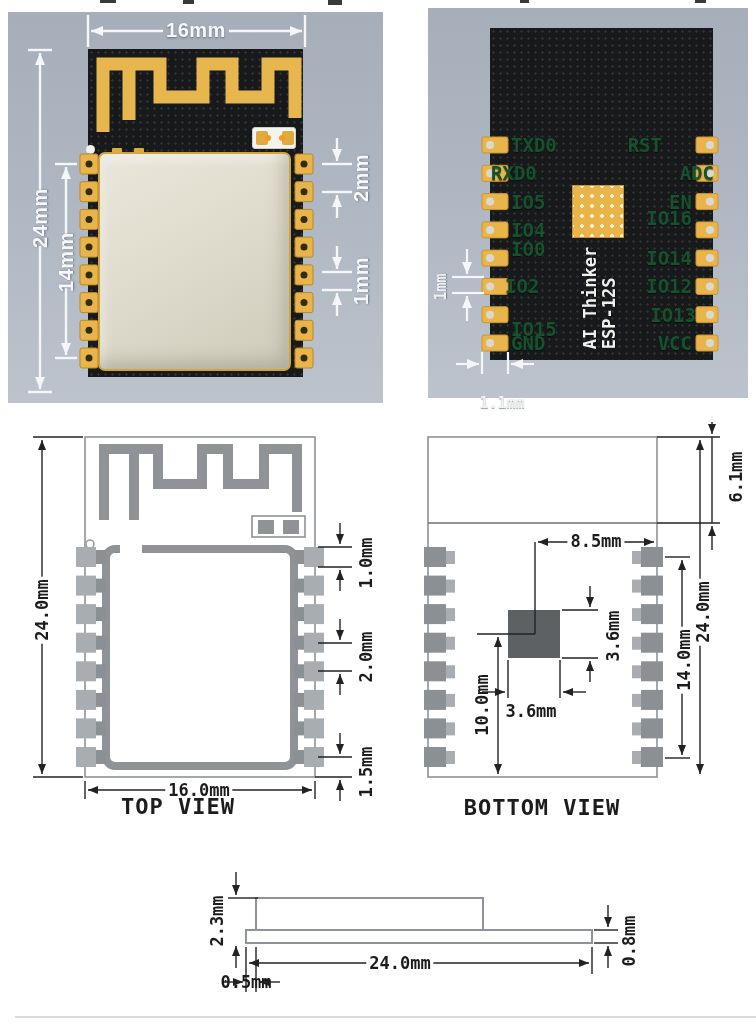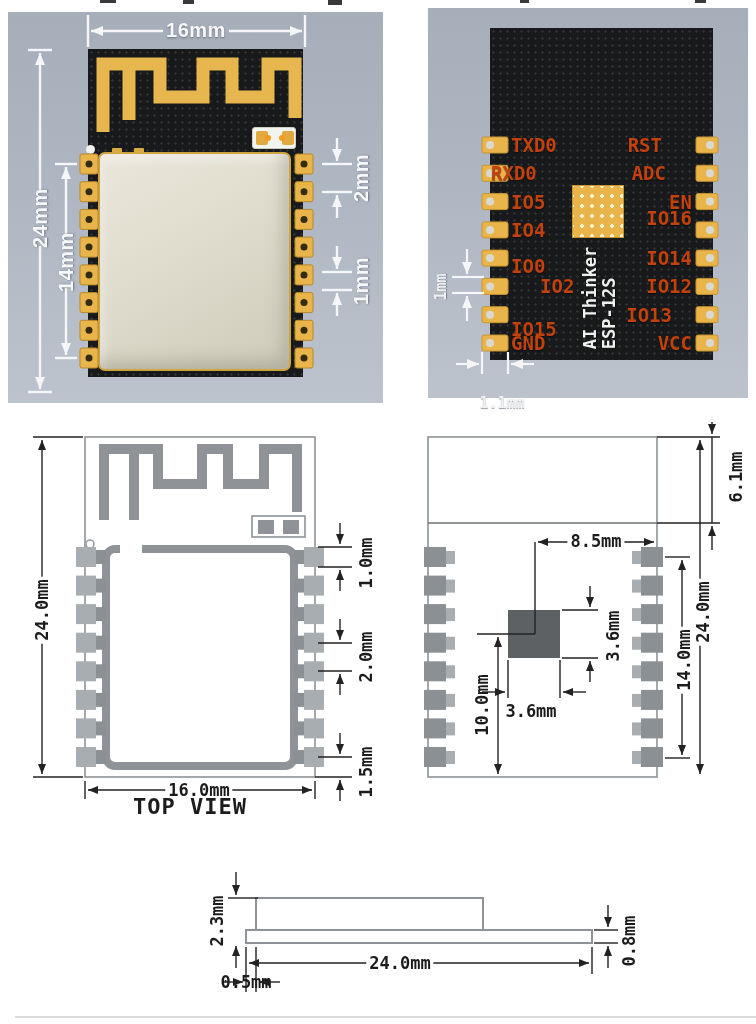"TXD0" .pin { color: #c2410c -> #14532d }
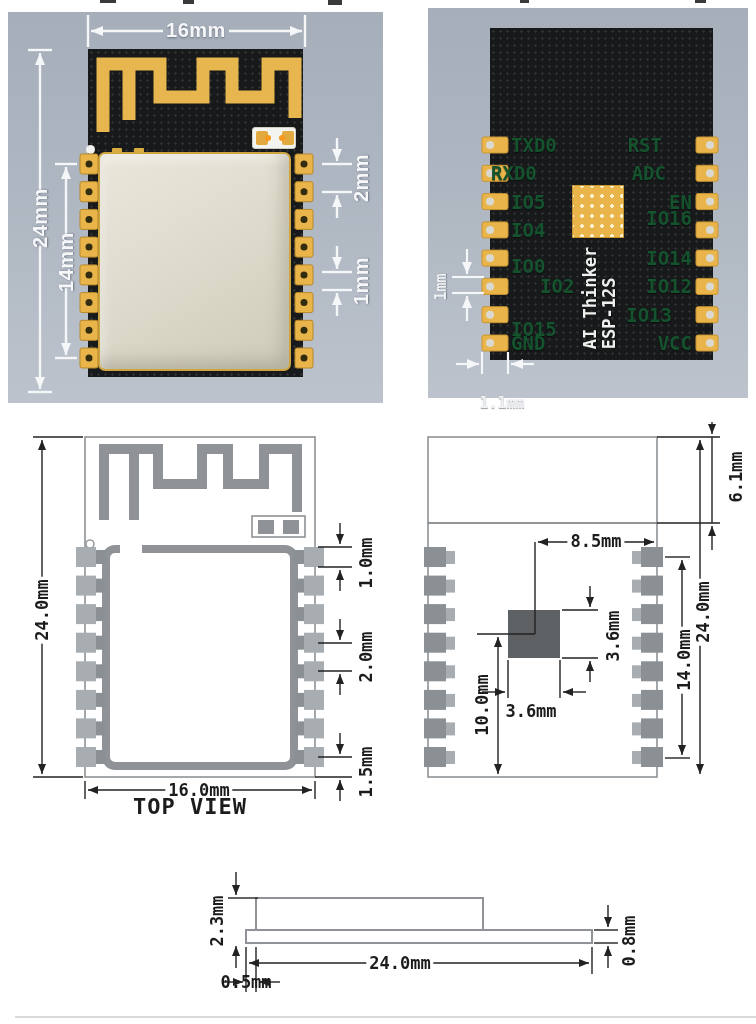"ADC" div.pin { left: 584px -> 632px }
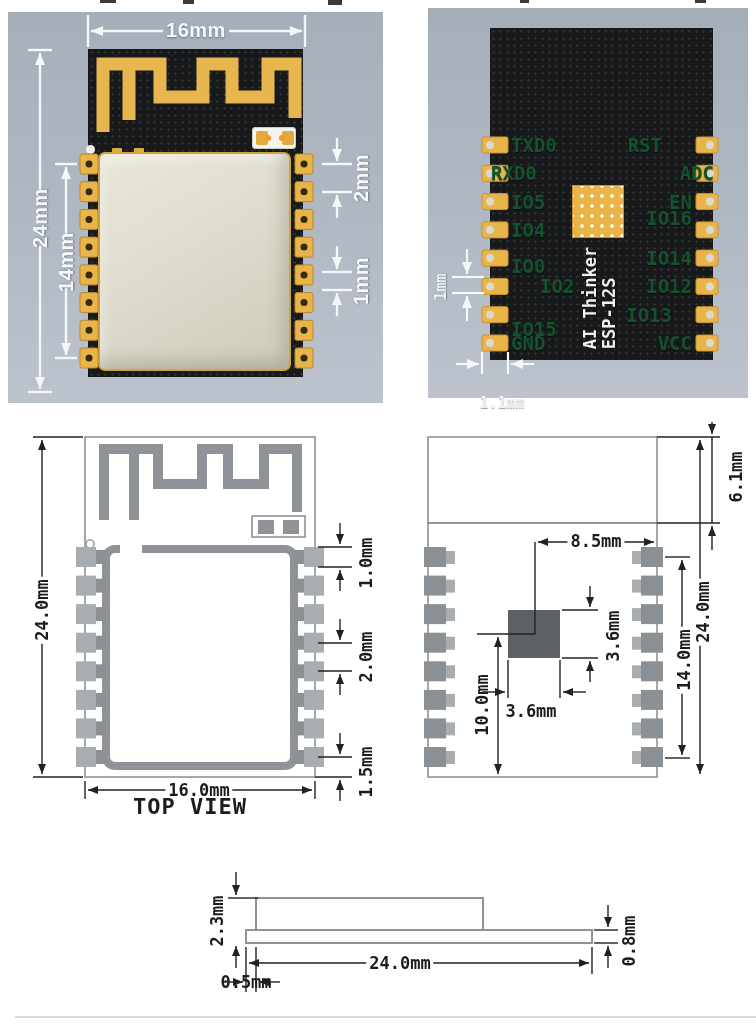"IO0" div.pin { top: 256px -> 239px }
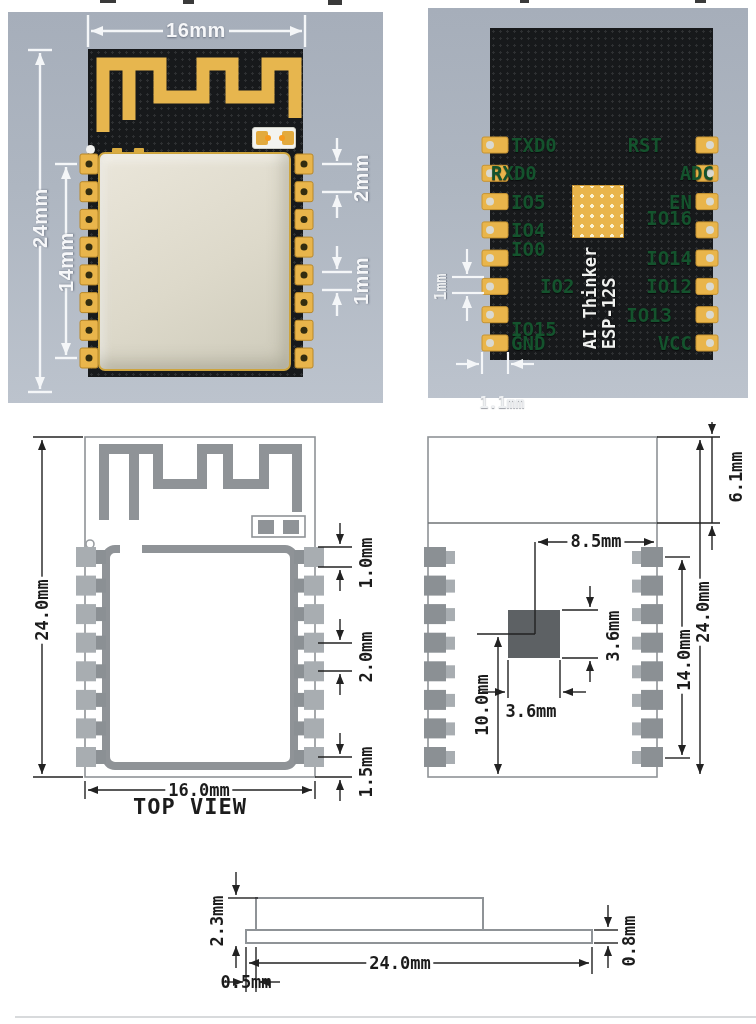"IO2" div.pin { left: 540px -> 505px }
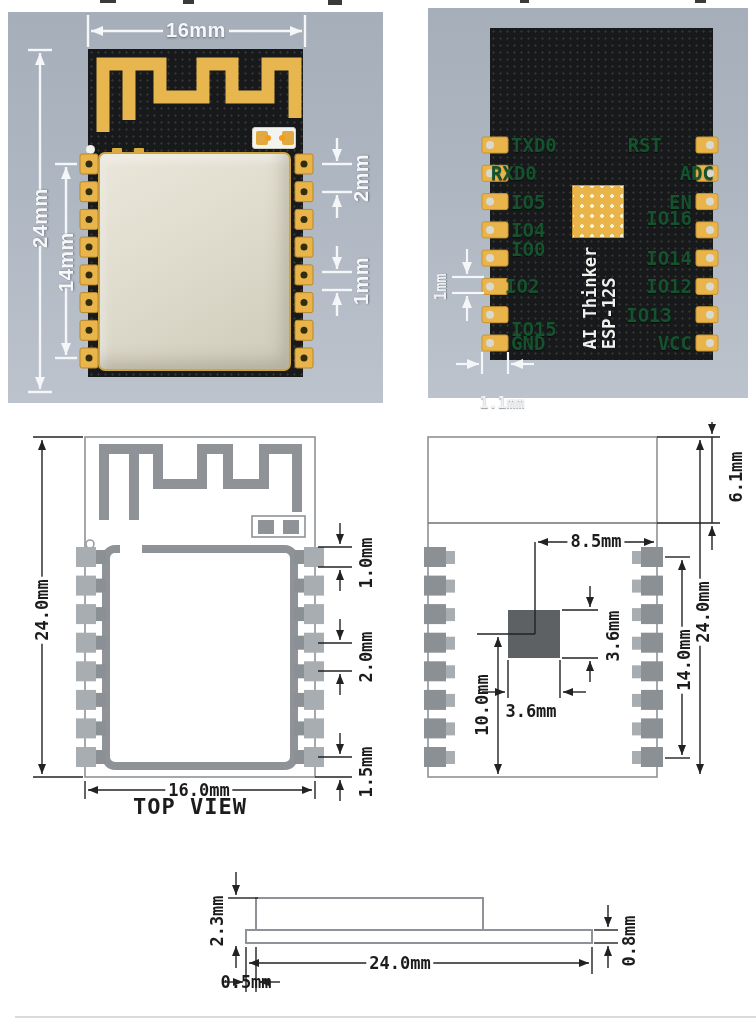"IO13" div.pin { left: 590px -> 614px }
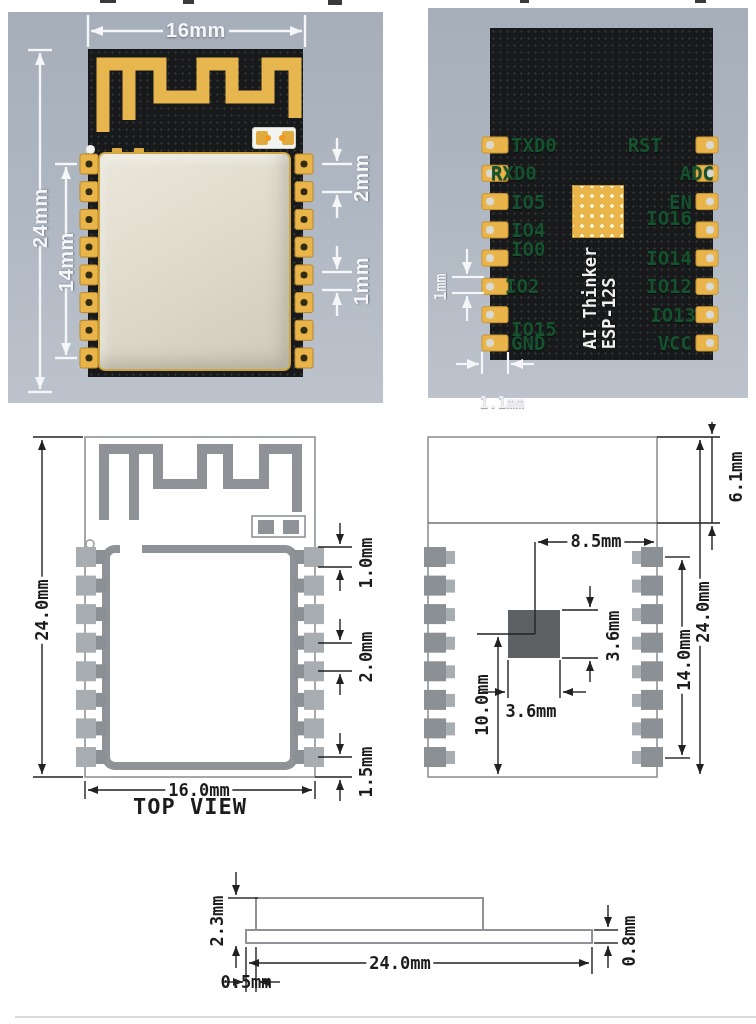"TOP VIEW" div.lab { left: 190px -> 178px }
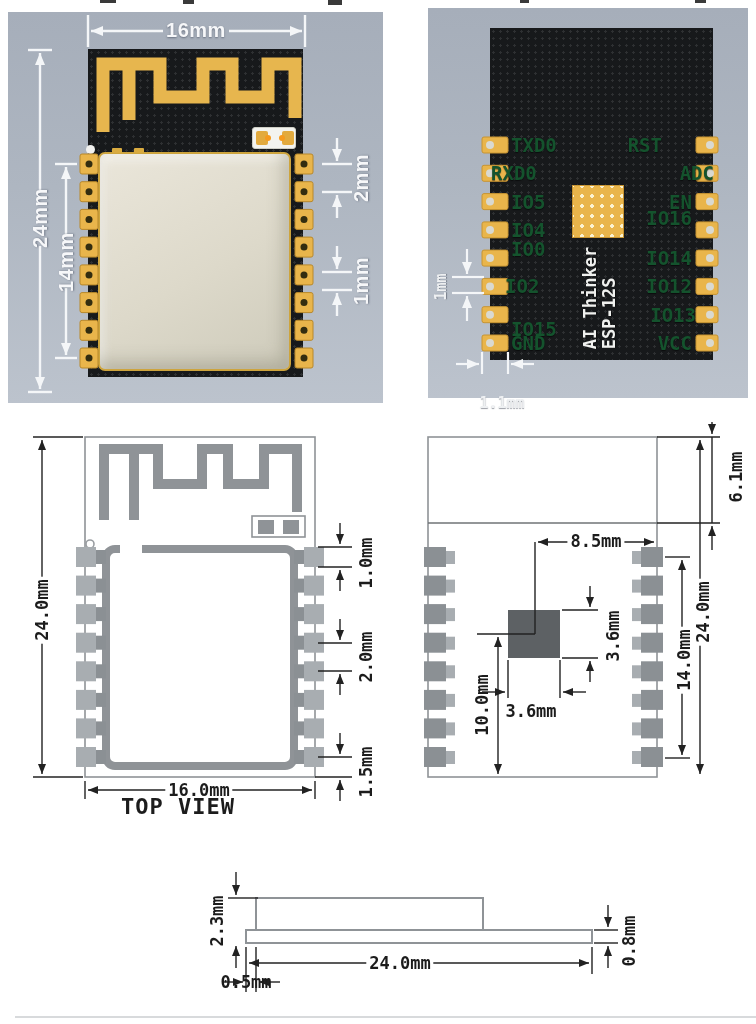"BOTTOM VIEW" div.lab { html: none -> <div>BOTTOM VIEW</div> }
